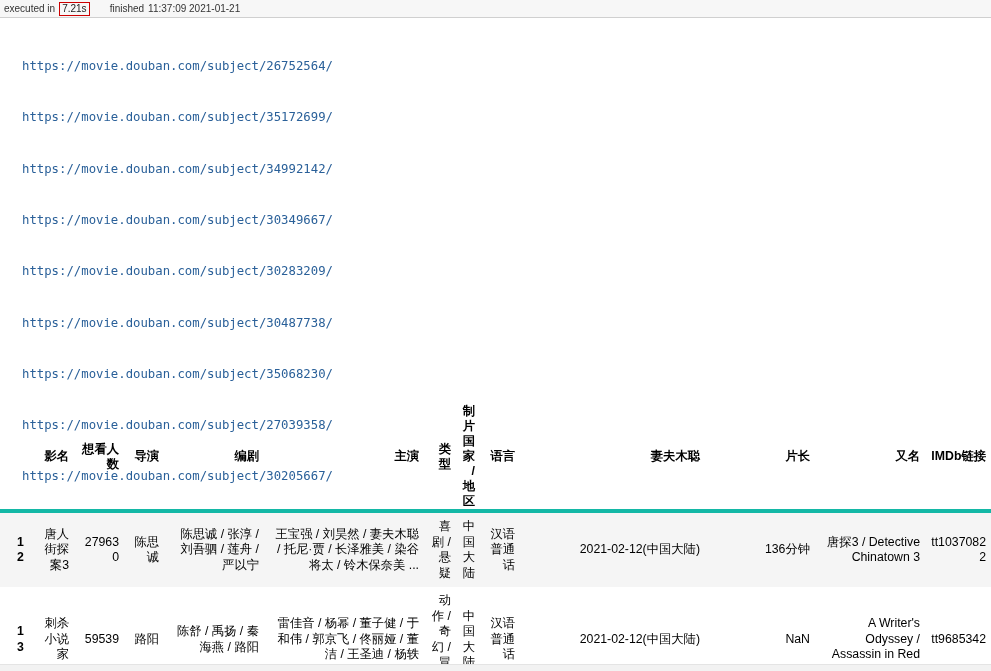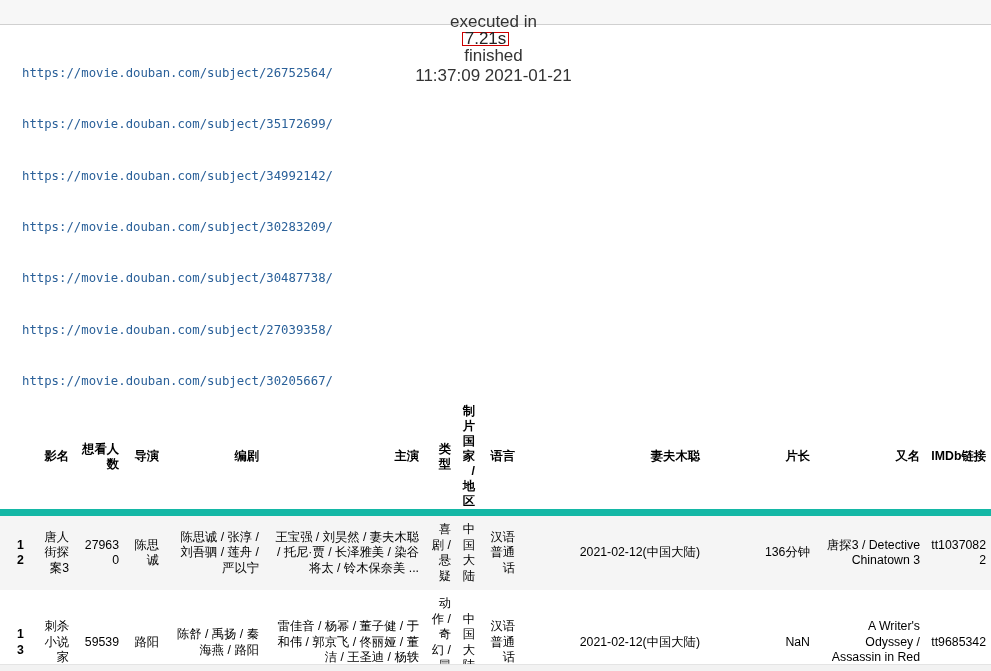"executed in" .exec-bar { flex-direction: column -> none; font-size: 17px -> 10px; padding: 12px 4px -> 2px 4px }
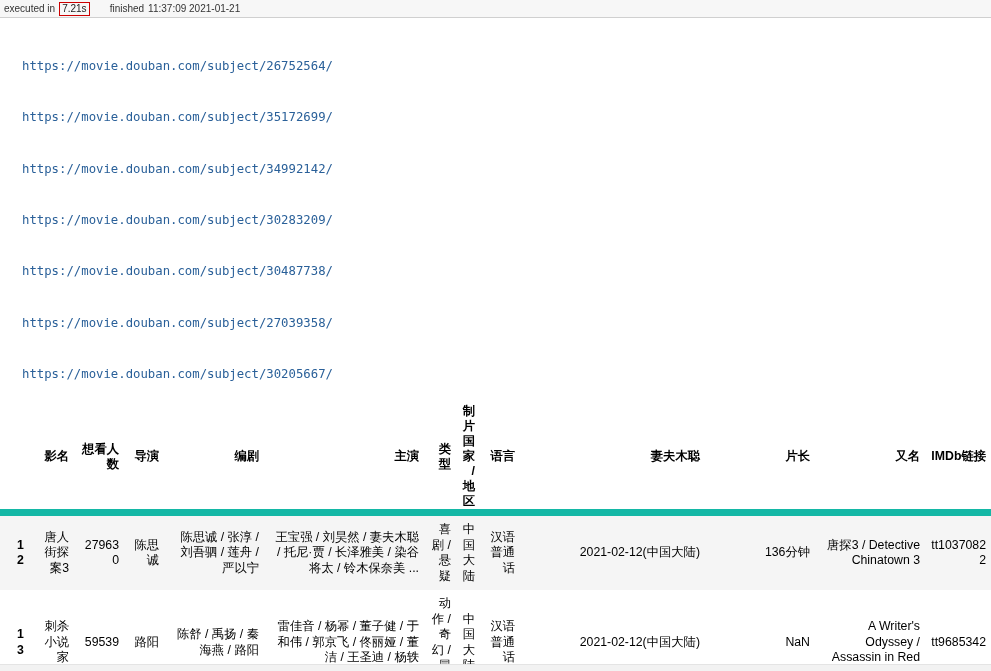"https://movie.douban.com/subject/3034966" div.line { html: none -> <div>https://movie.douban.com/subject/30349667/</div> }
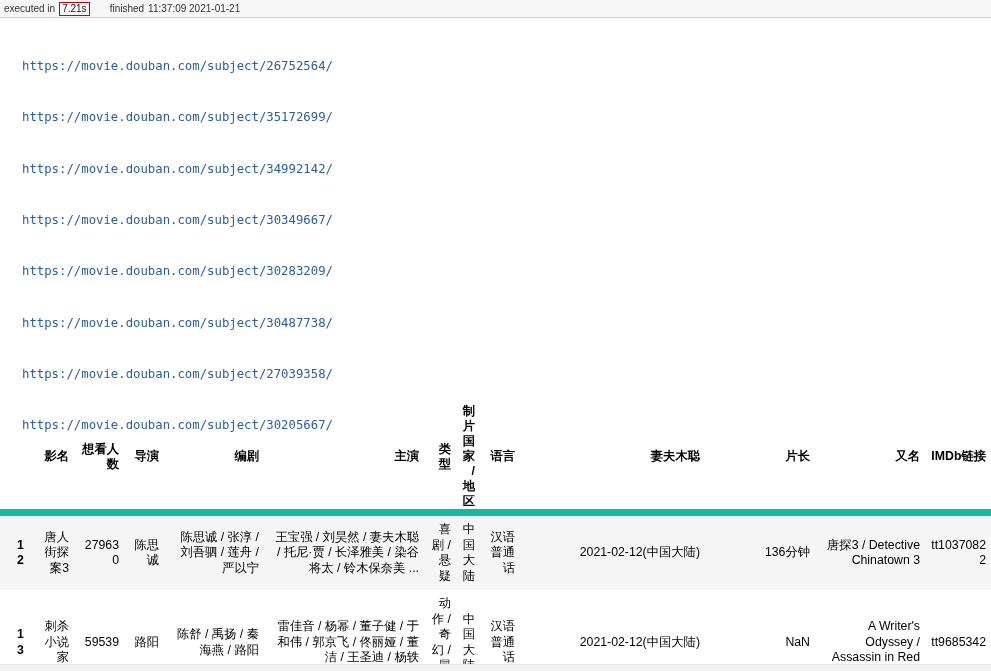"https://movie.douban.com/subject/3506823" div.line { html: none -> <div>https://movie.douban.com/subject/35068230/</div> }
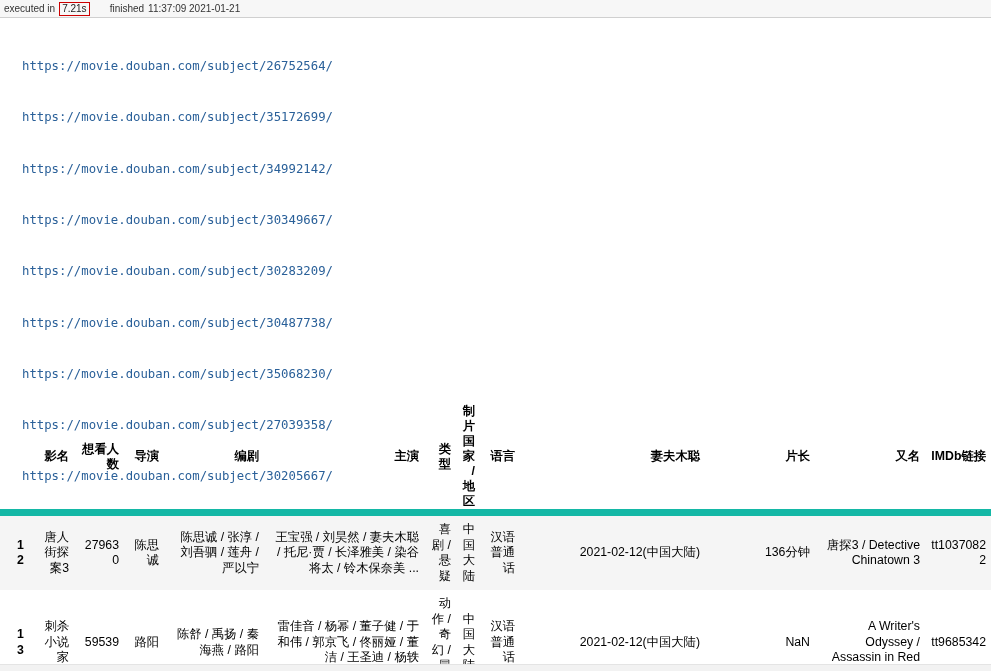"制片国家/地区" table.dataframe thead th { border-bottom: 7px solid #14b8a6 -> 4px solid #14b8a6 }
